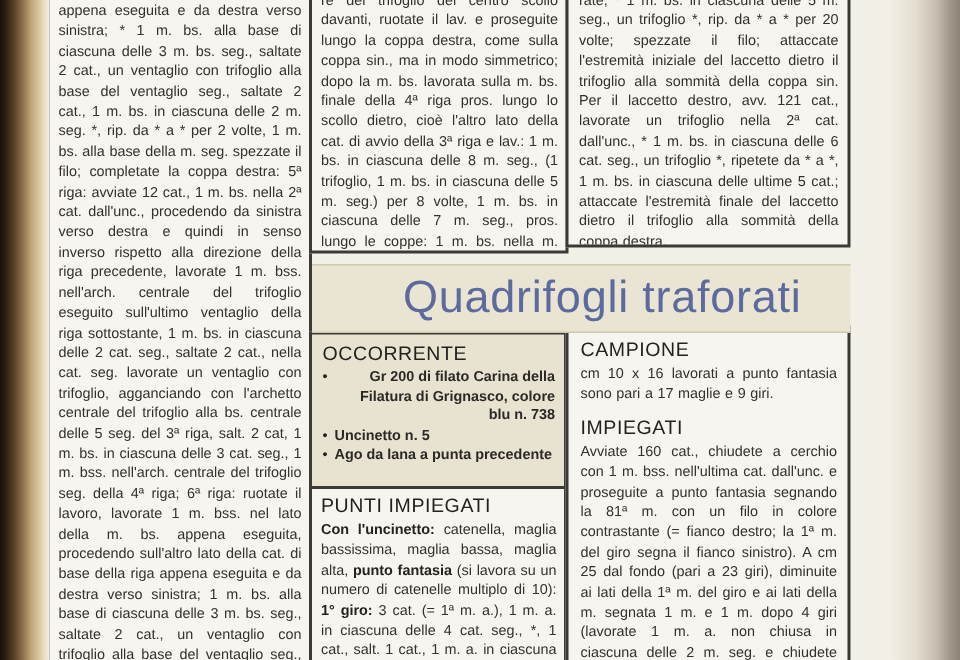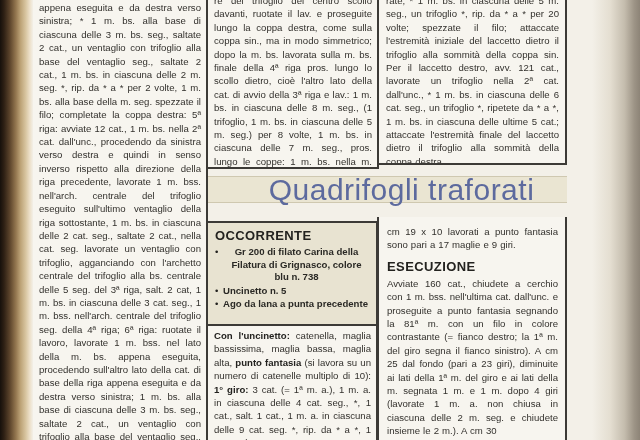"Quadrifogli traforati" .title-band { height: 27px -> 46px }
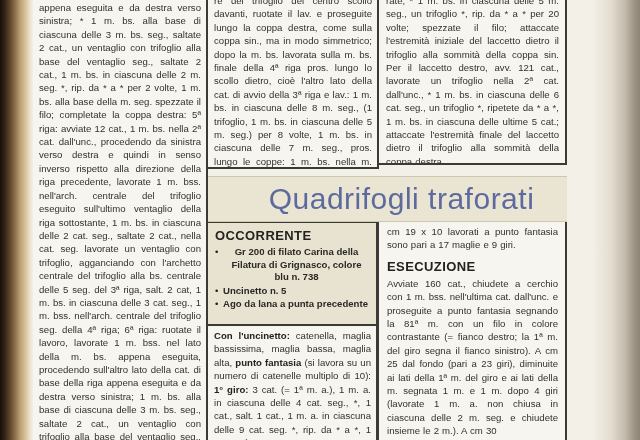"OCCORRENTE" h3.sec { font-weight: bold -> normal }
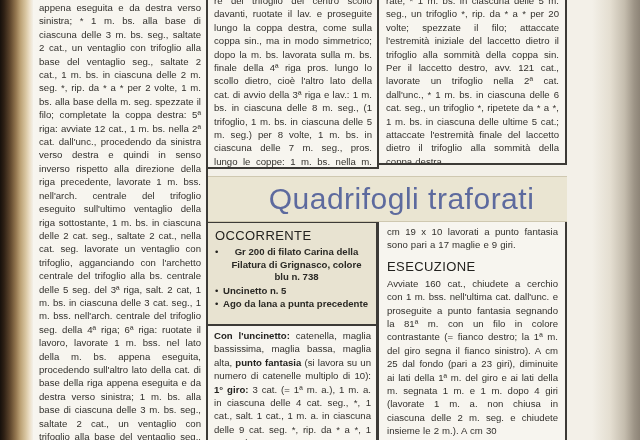"CAMPIONE" h3.sec { html: none -> <h3>CAMPIONE</h3> }
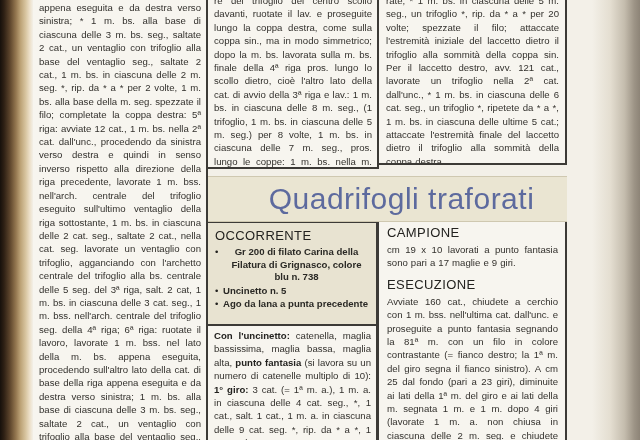"Gr 200 di filato Carina" .bullet-text { text-align: center -> right }
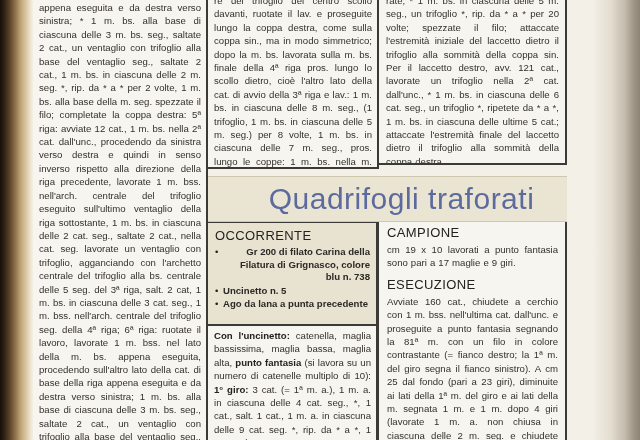"cm 19 x 10 lavorati" p.body-text { text: 19 x 10 -> 10 x 16 }
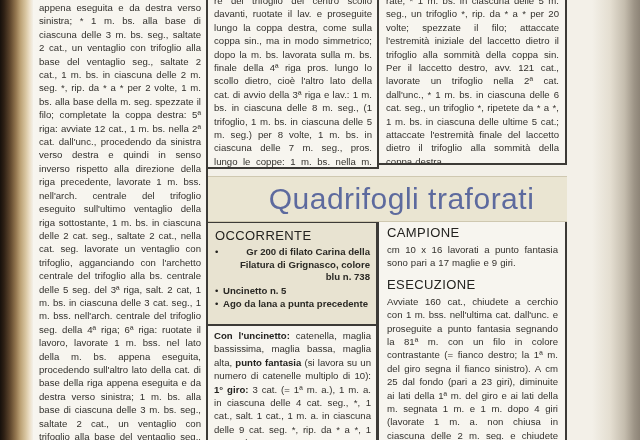"ESECUZIONE" h3.sec { text: ESECUZIONE -> IMPIEGATI }
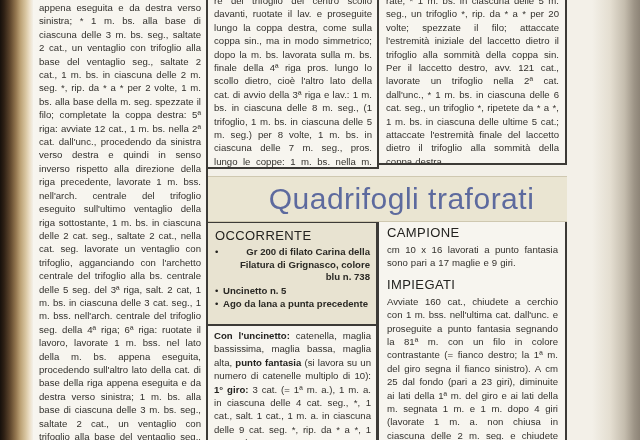"PUNTI IMPIEGATI" h3.sec { html: none -> <h3>PUNTI IMPIEGATI</h3> }
